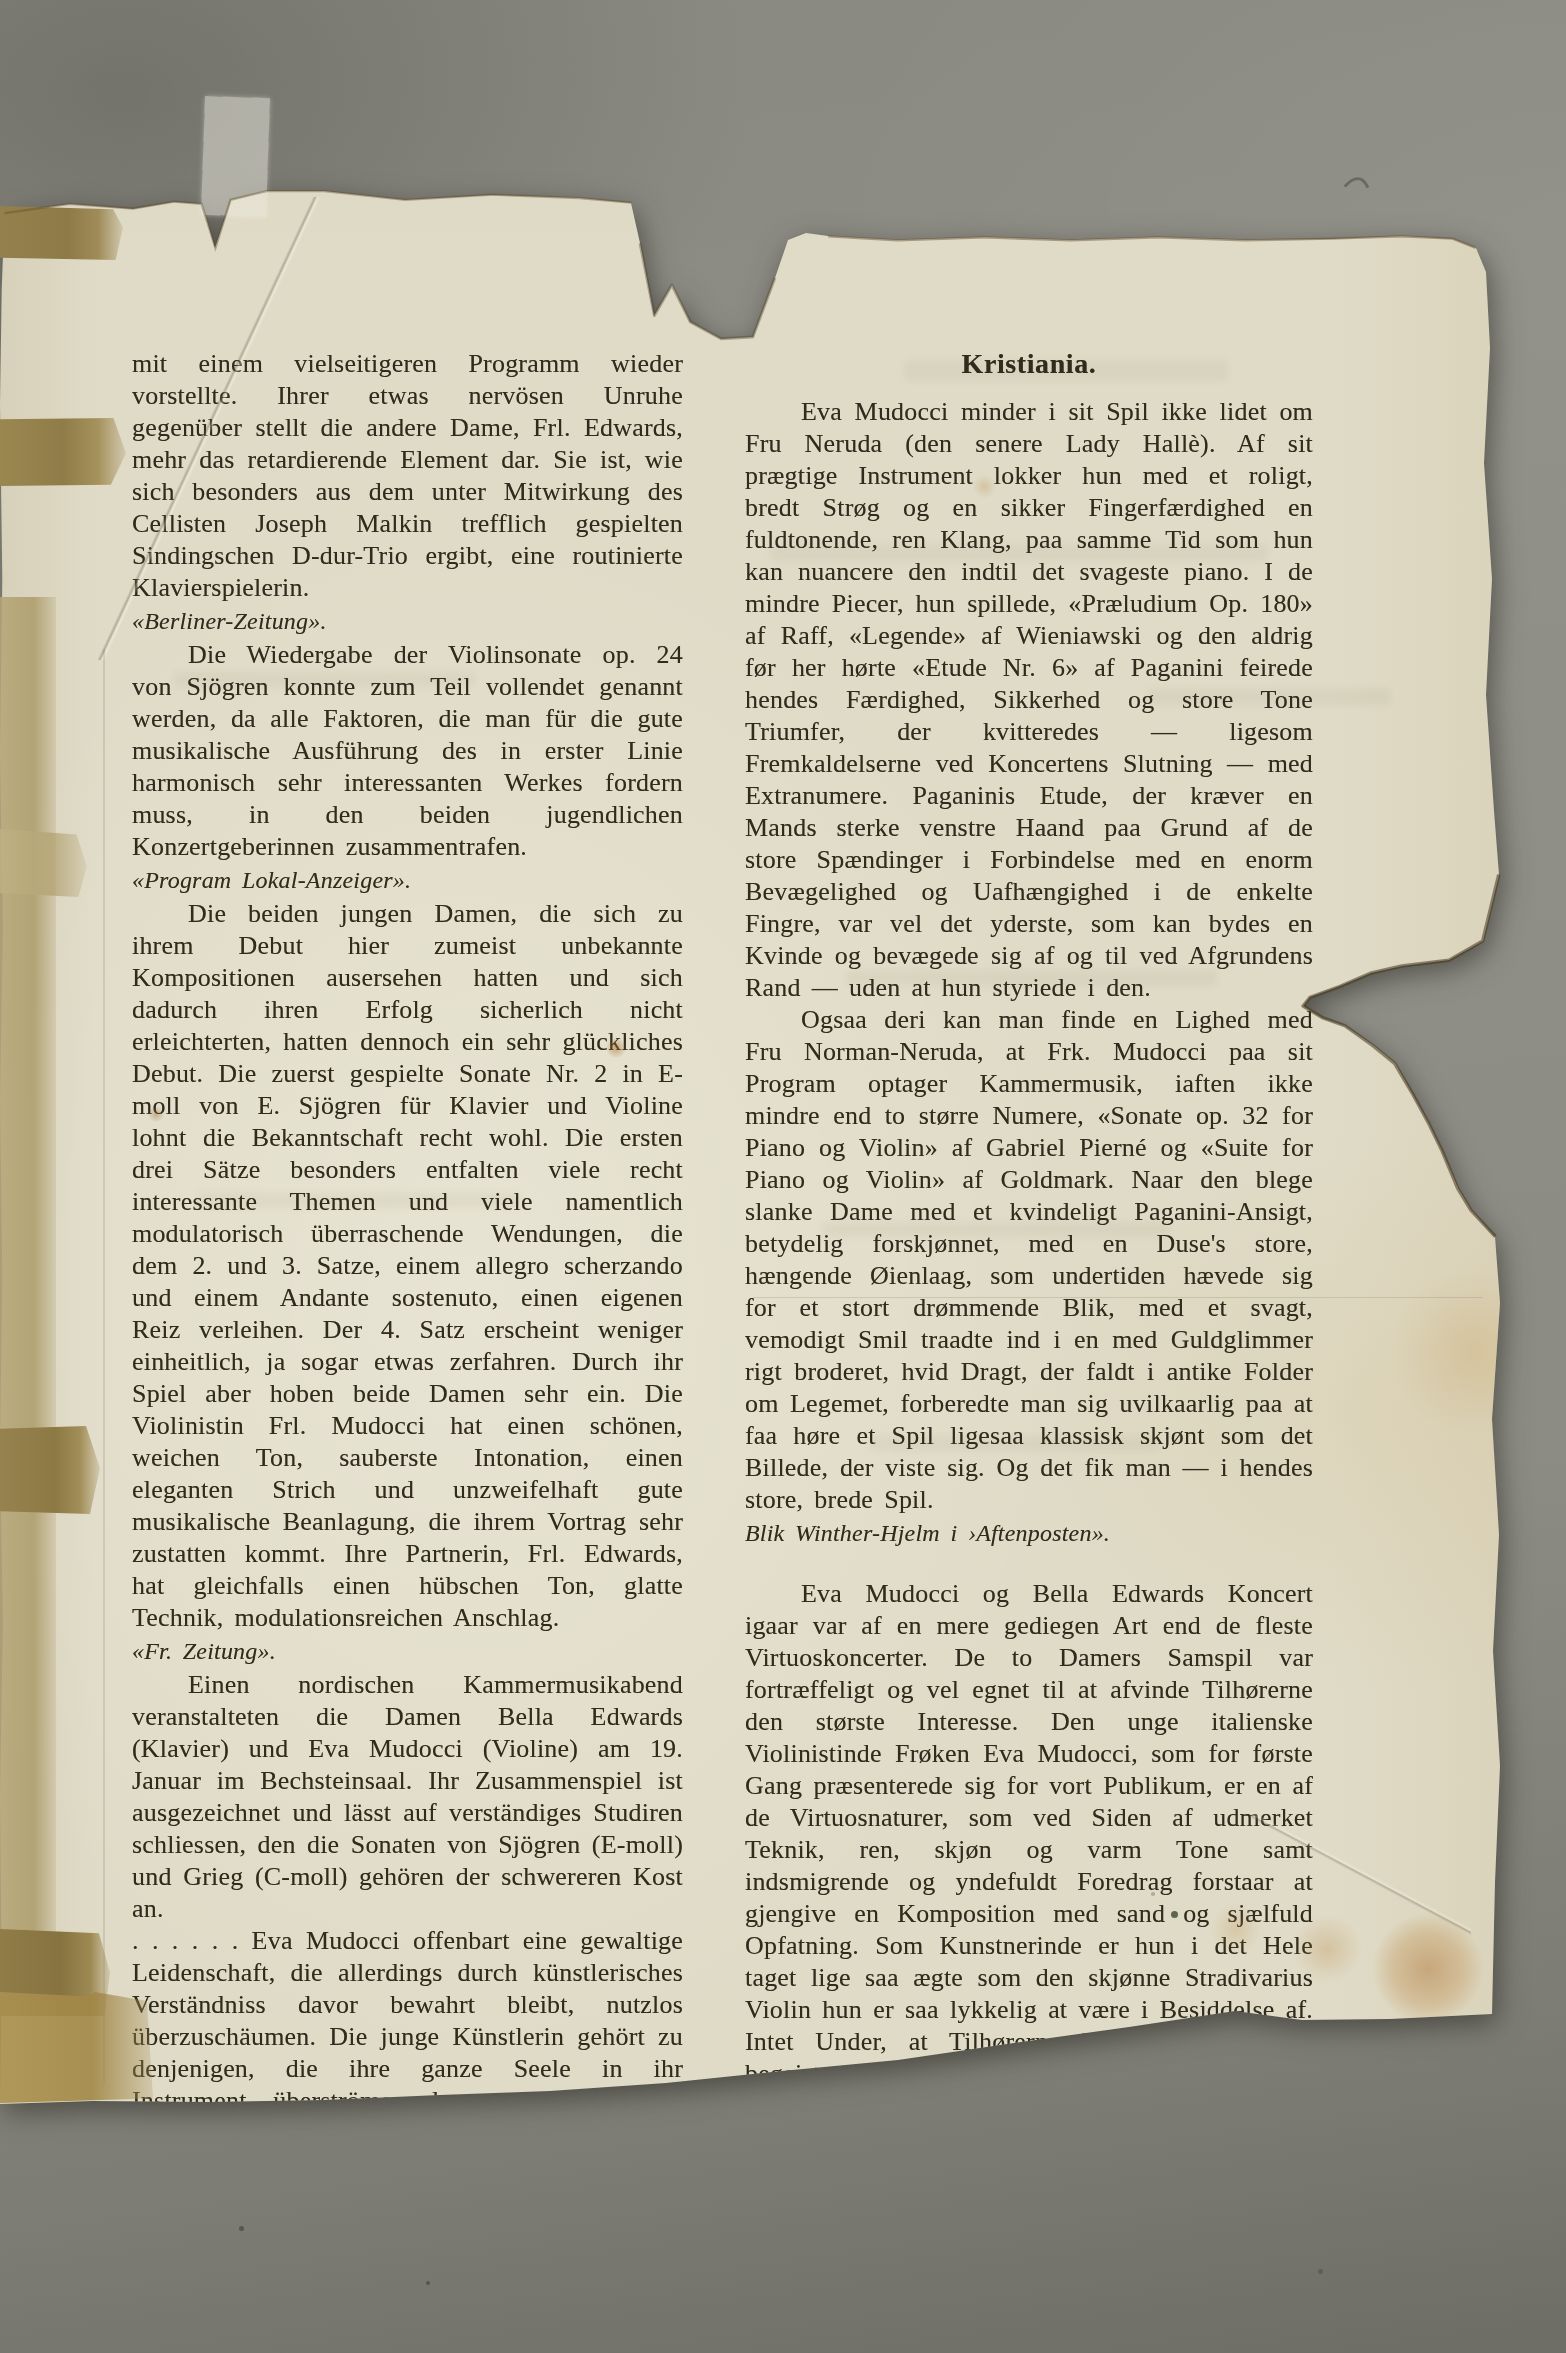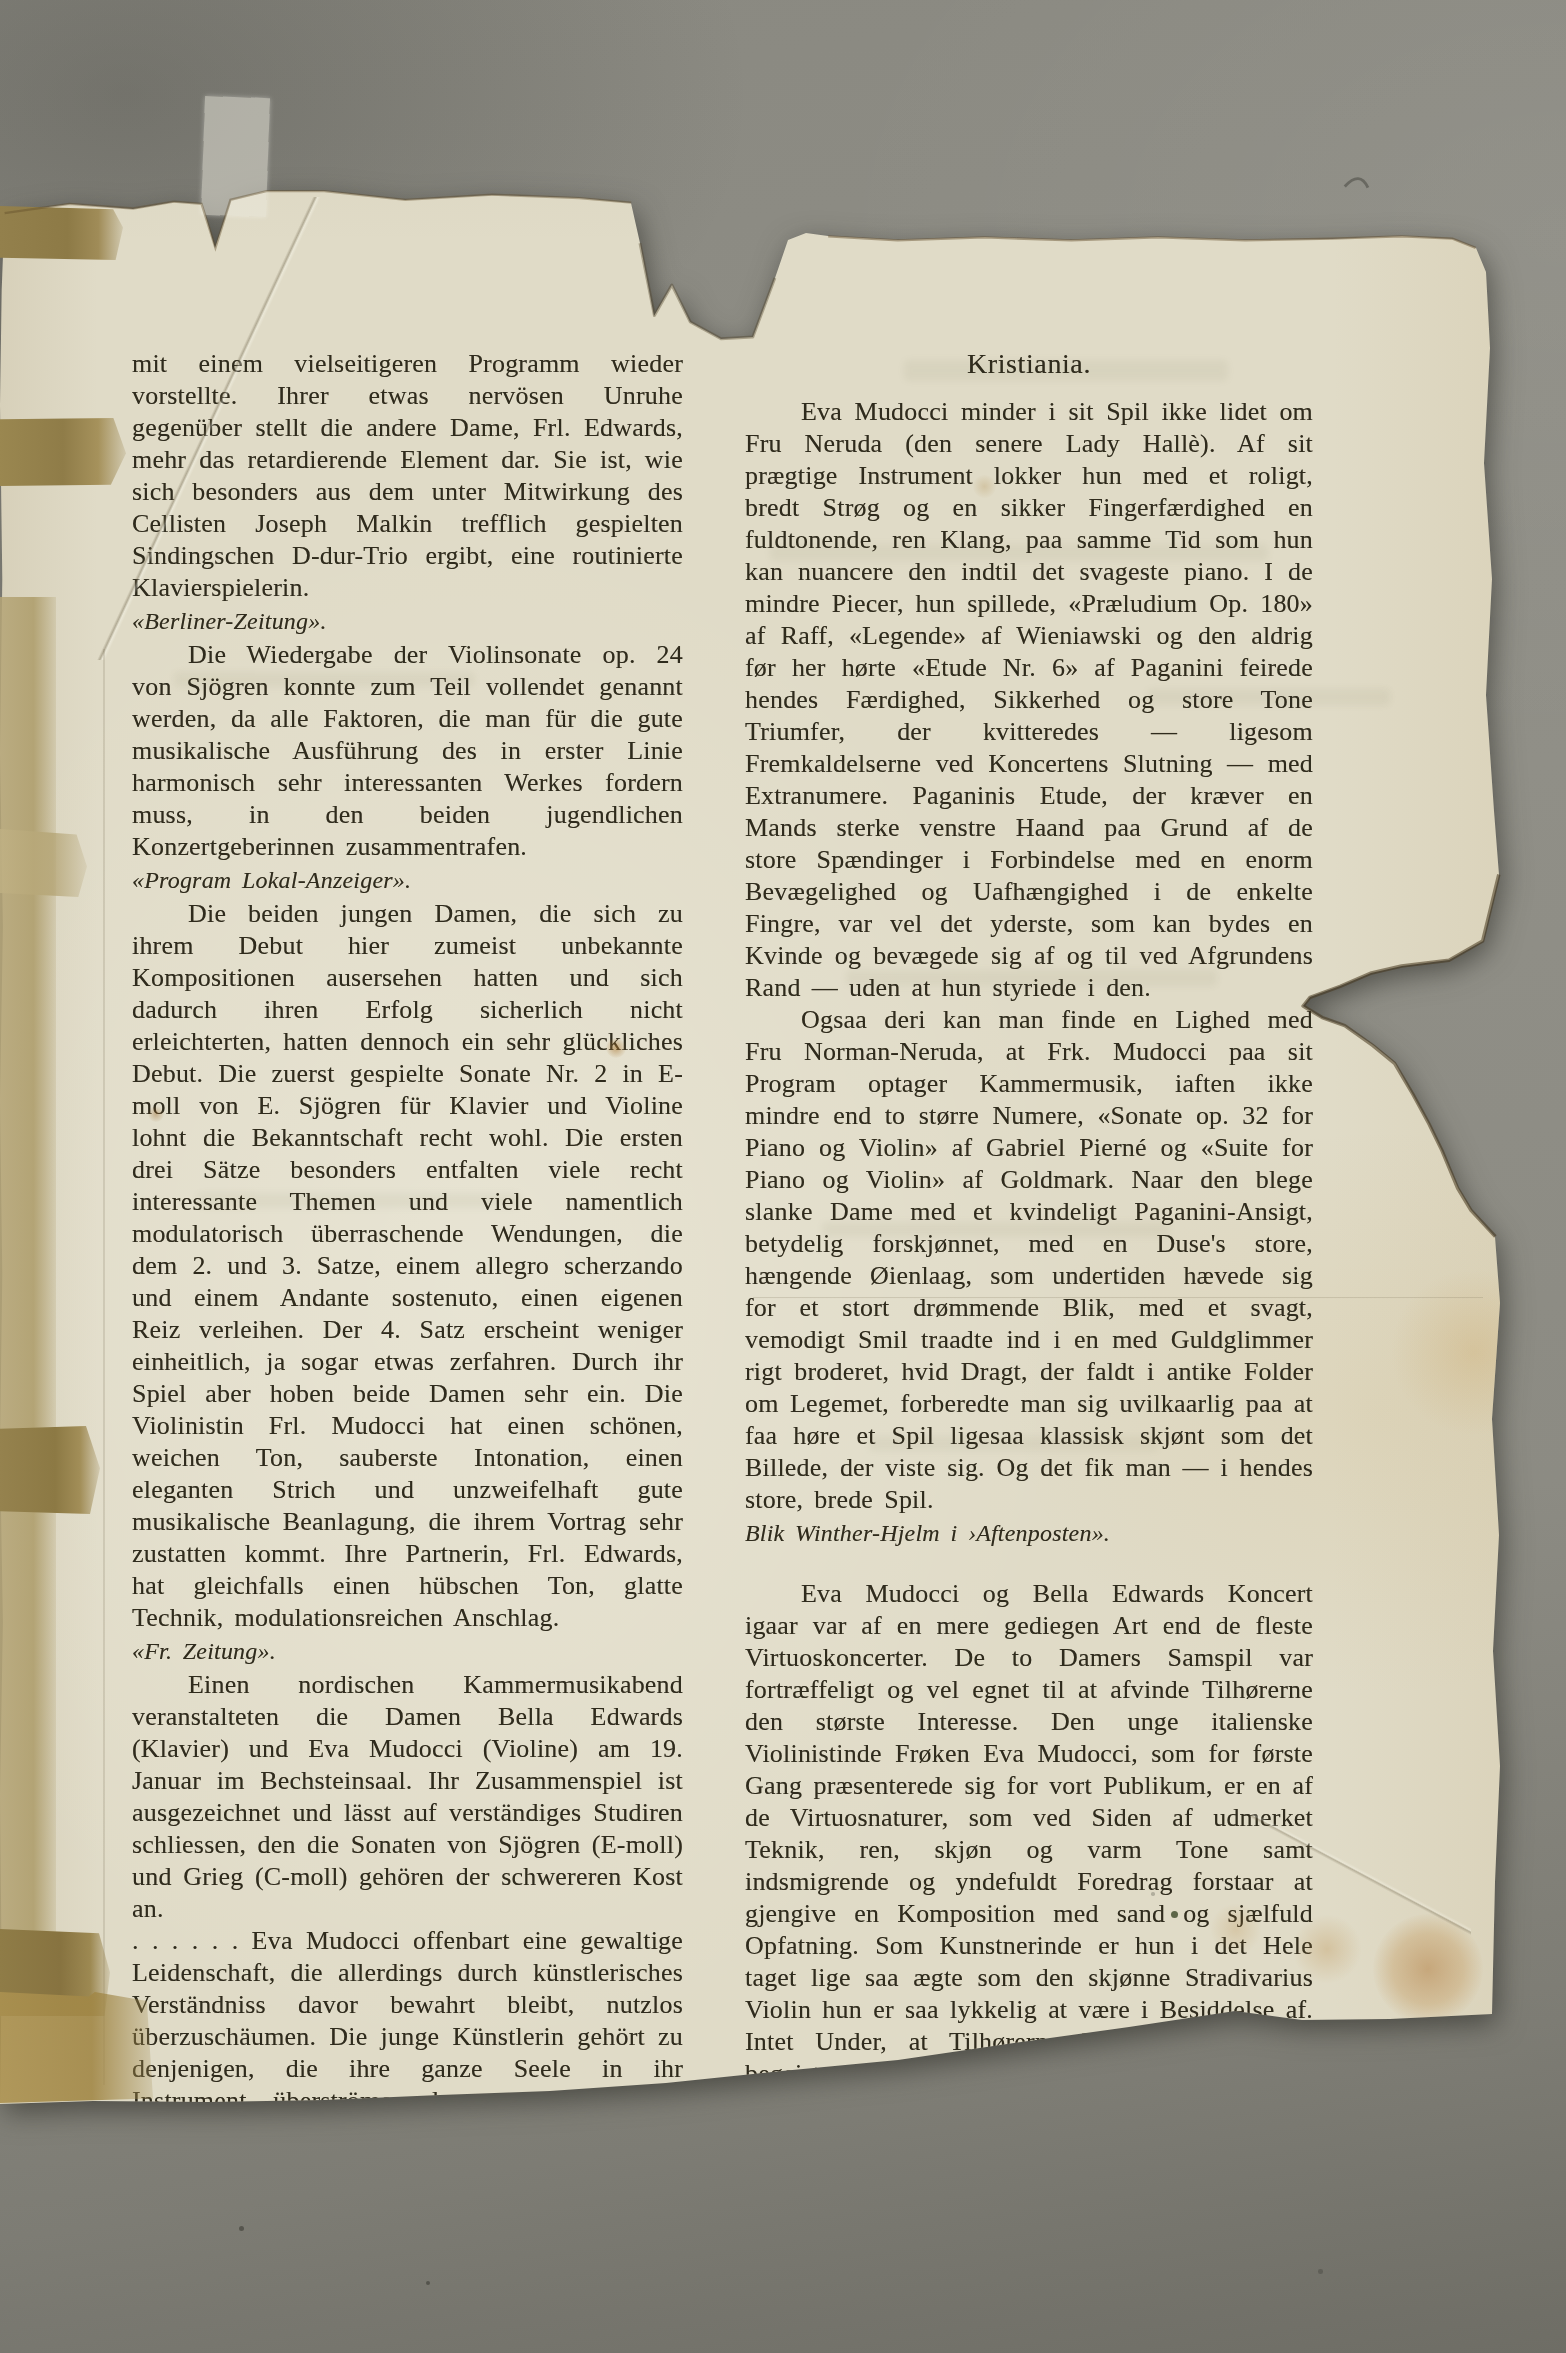"Kristiania." .heading { font-weight: normal -> bold }
